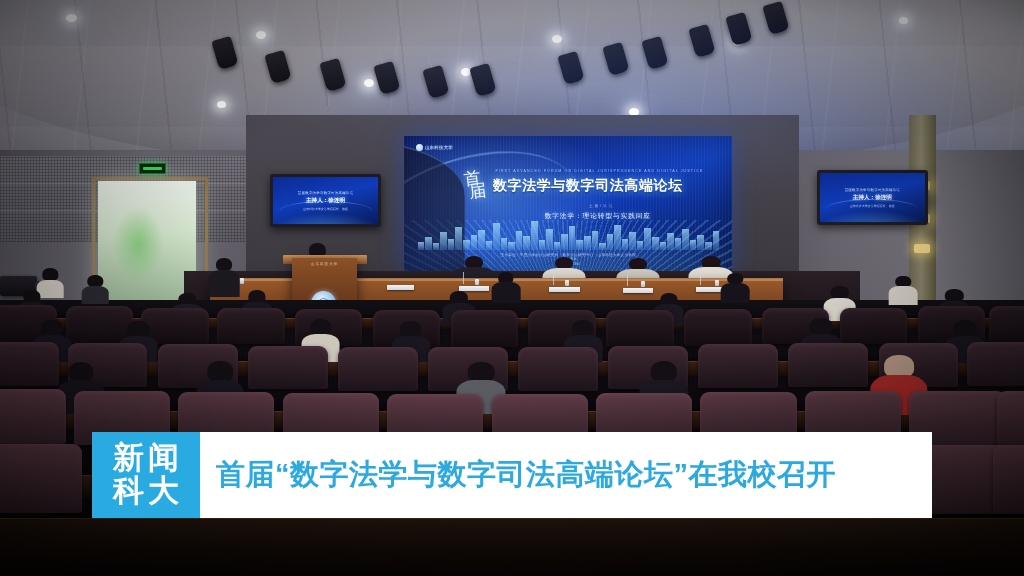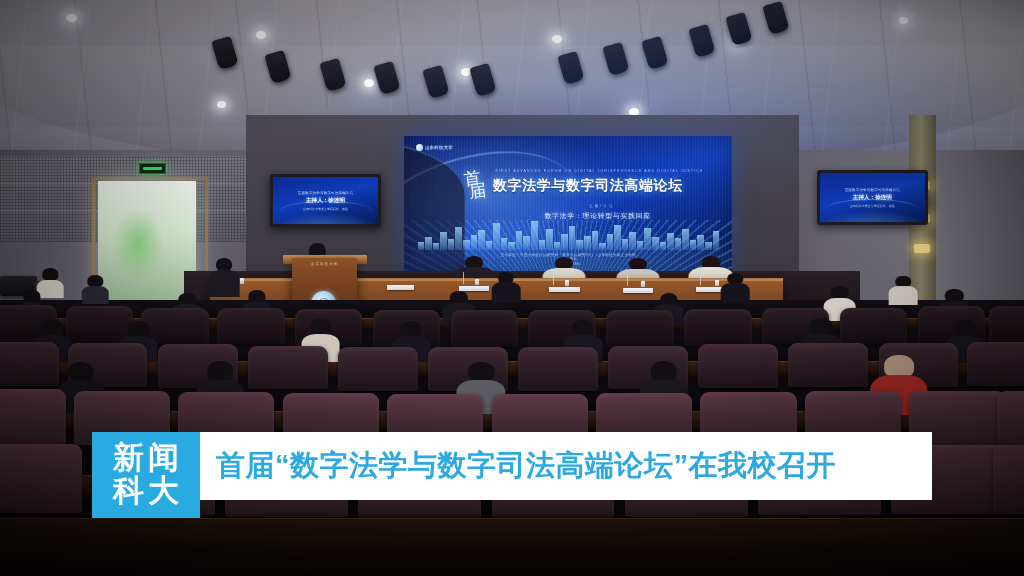"首届“数字法学与数字司法高端论坛”在我校召开" .lt-white { height: 68px -> 86px }
